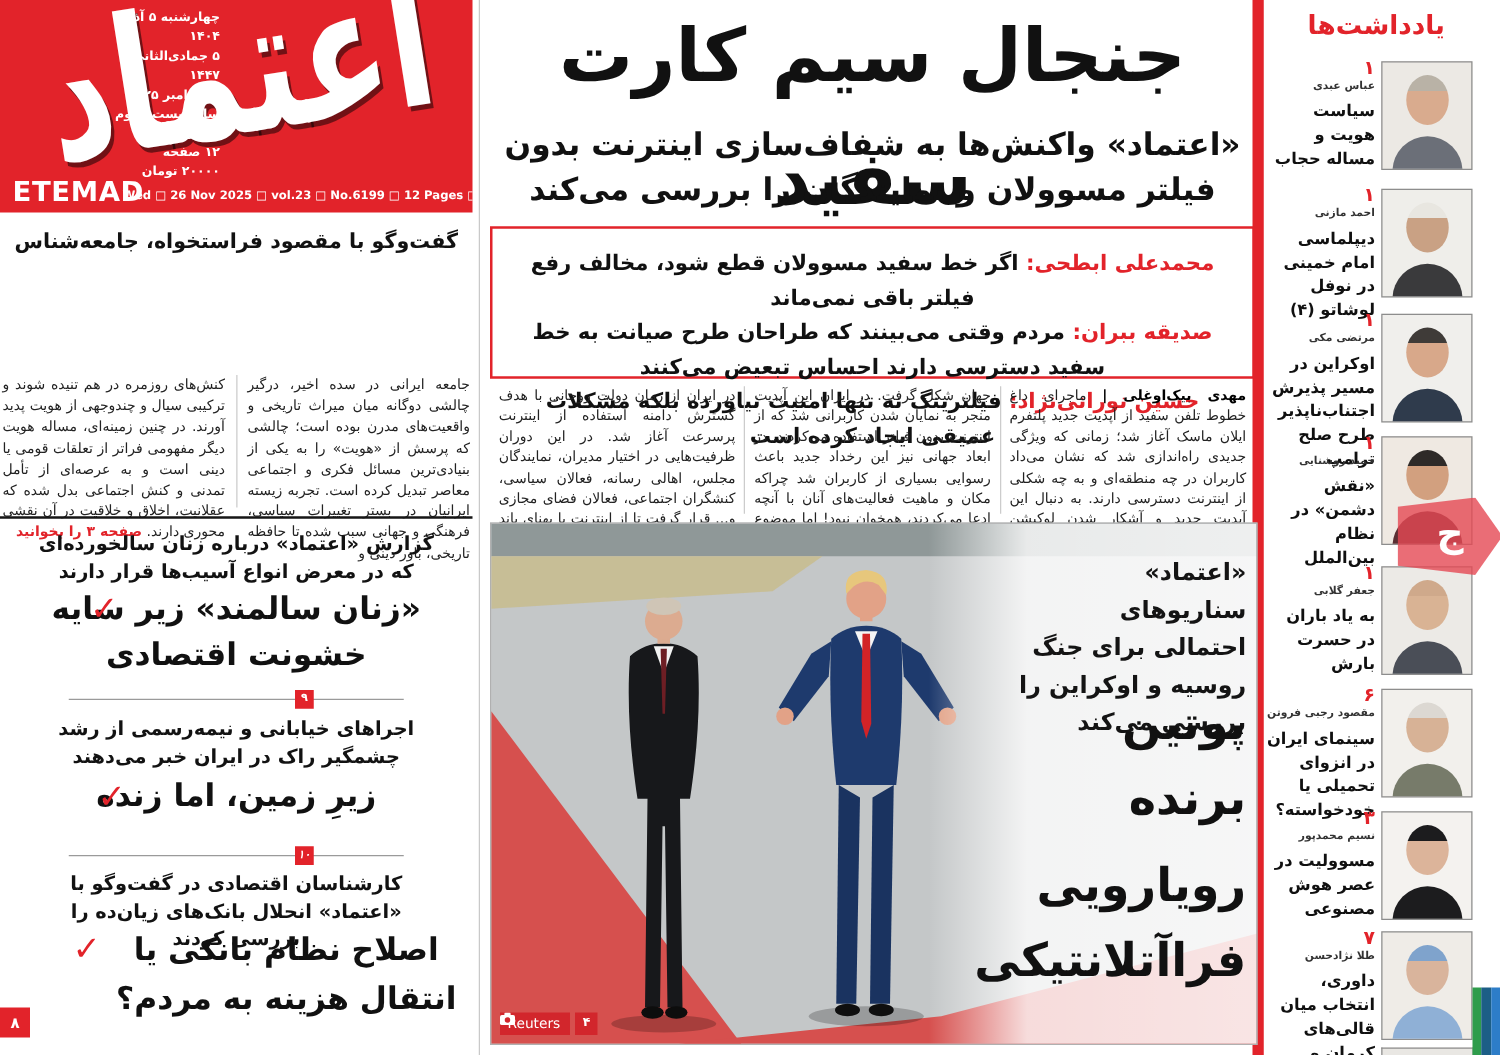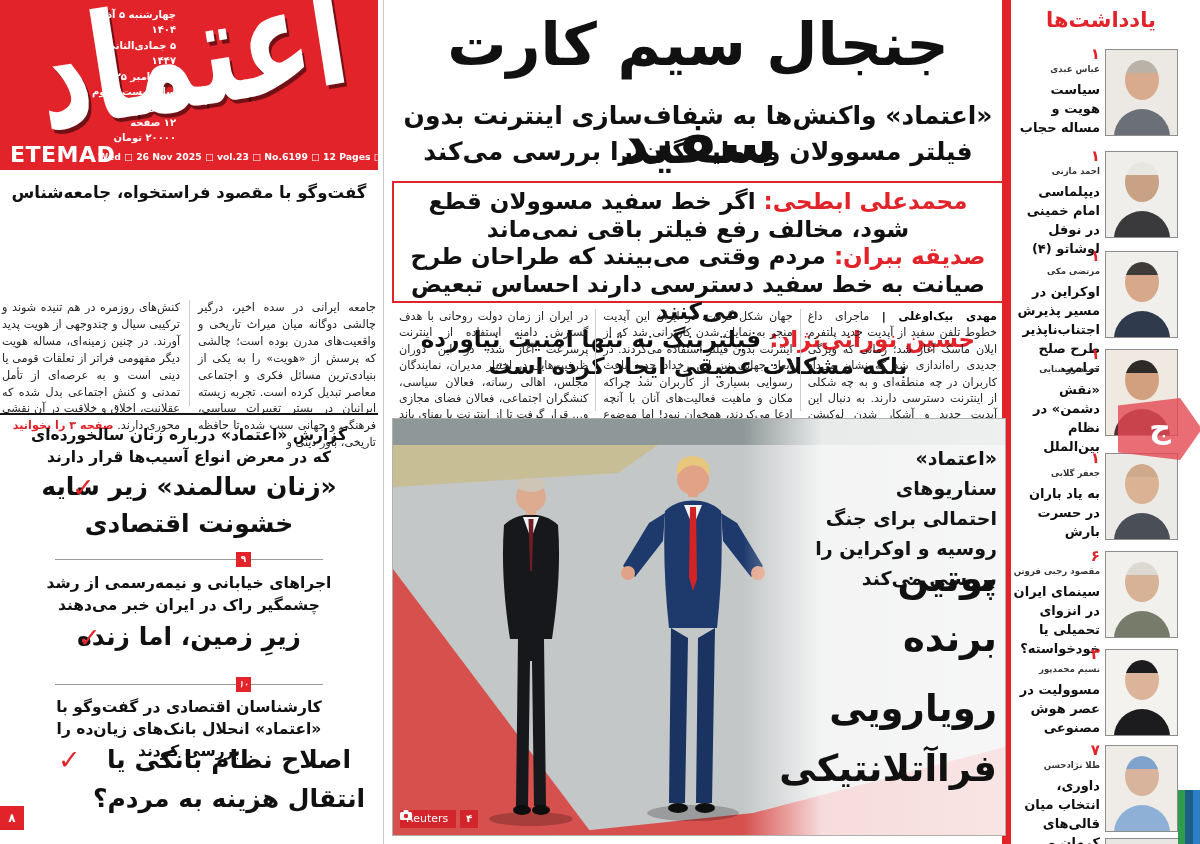"محمدعلی ابطحی: اگر خط سفید" .quote-box { font-size: 23px -> 17px; padding: 5px 10px -> 15px 10px }
